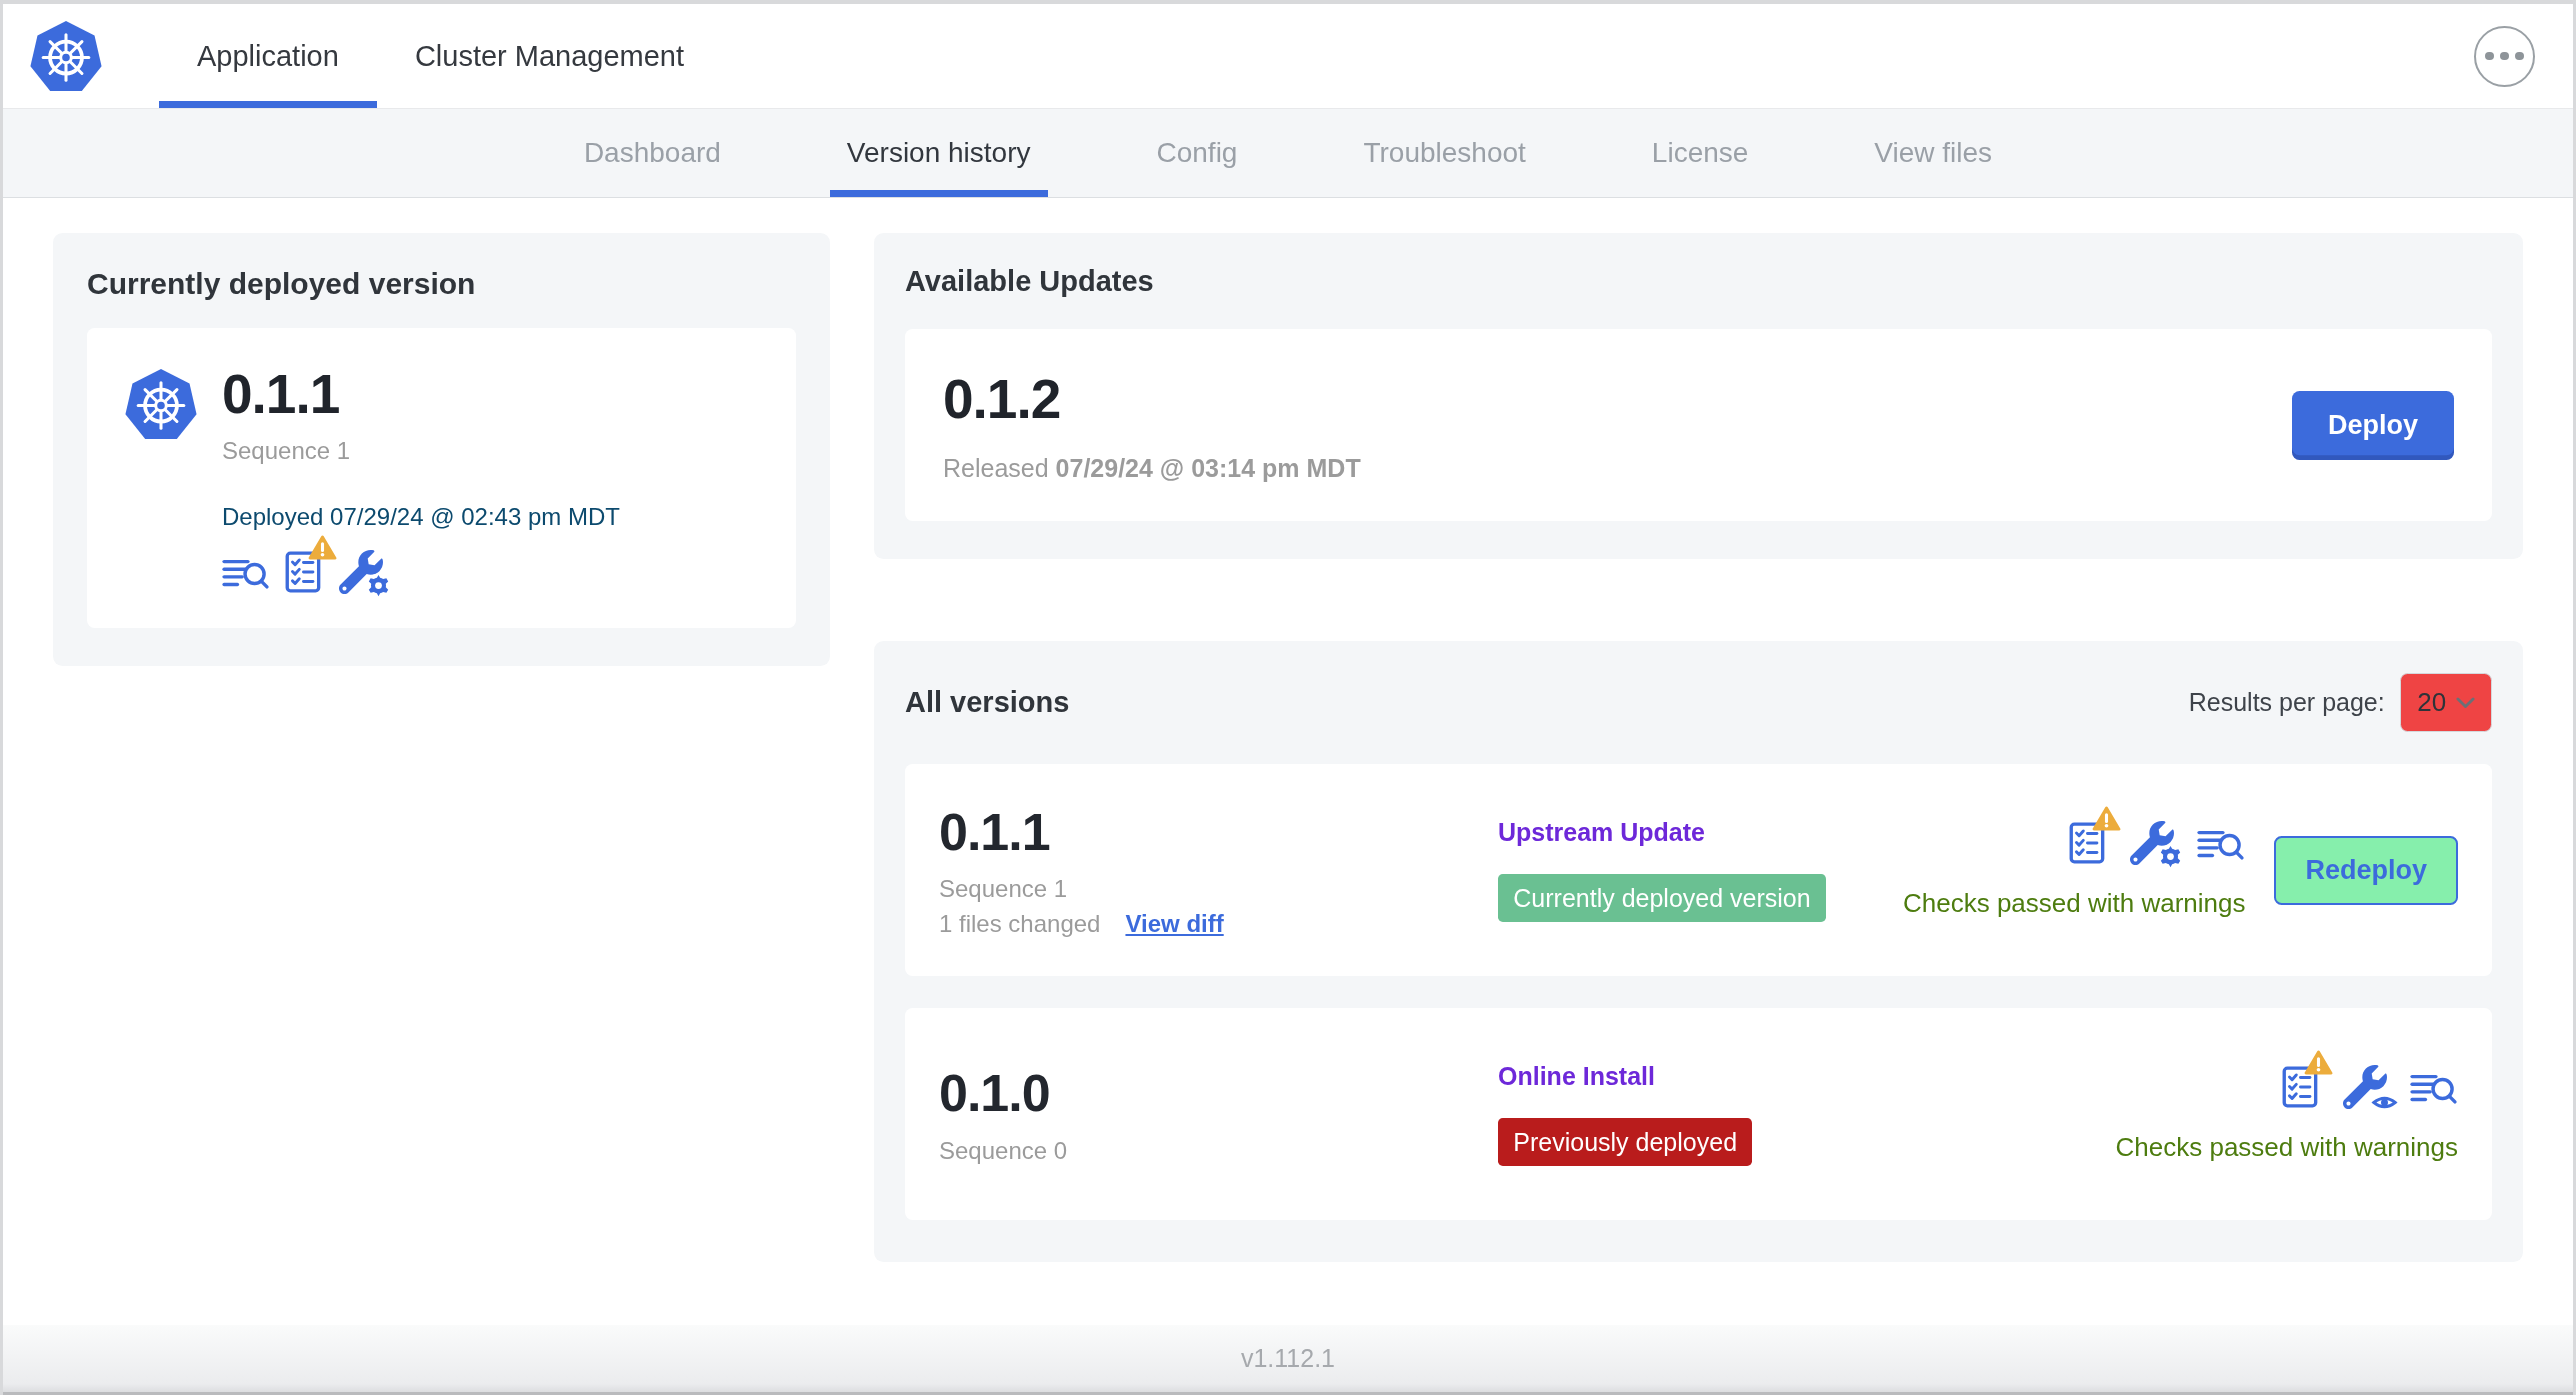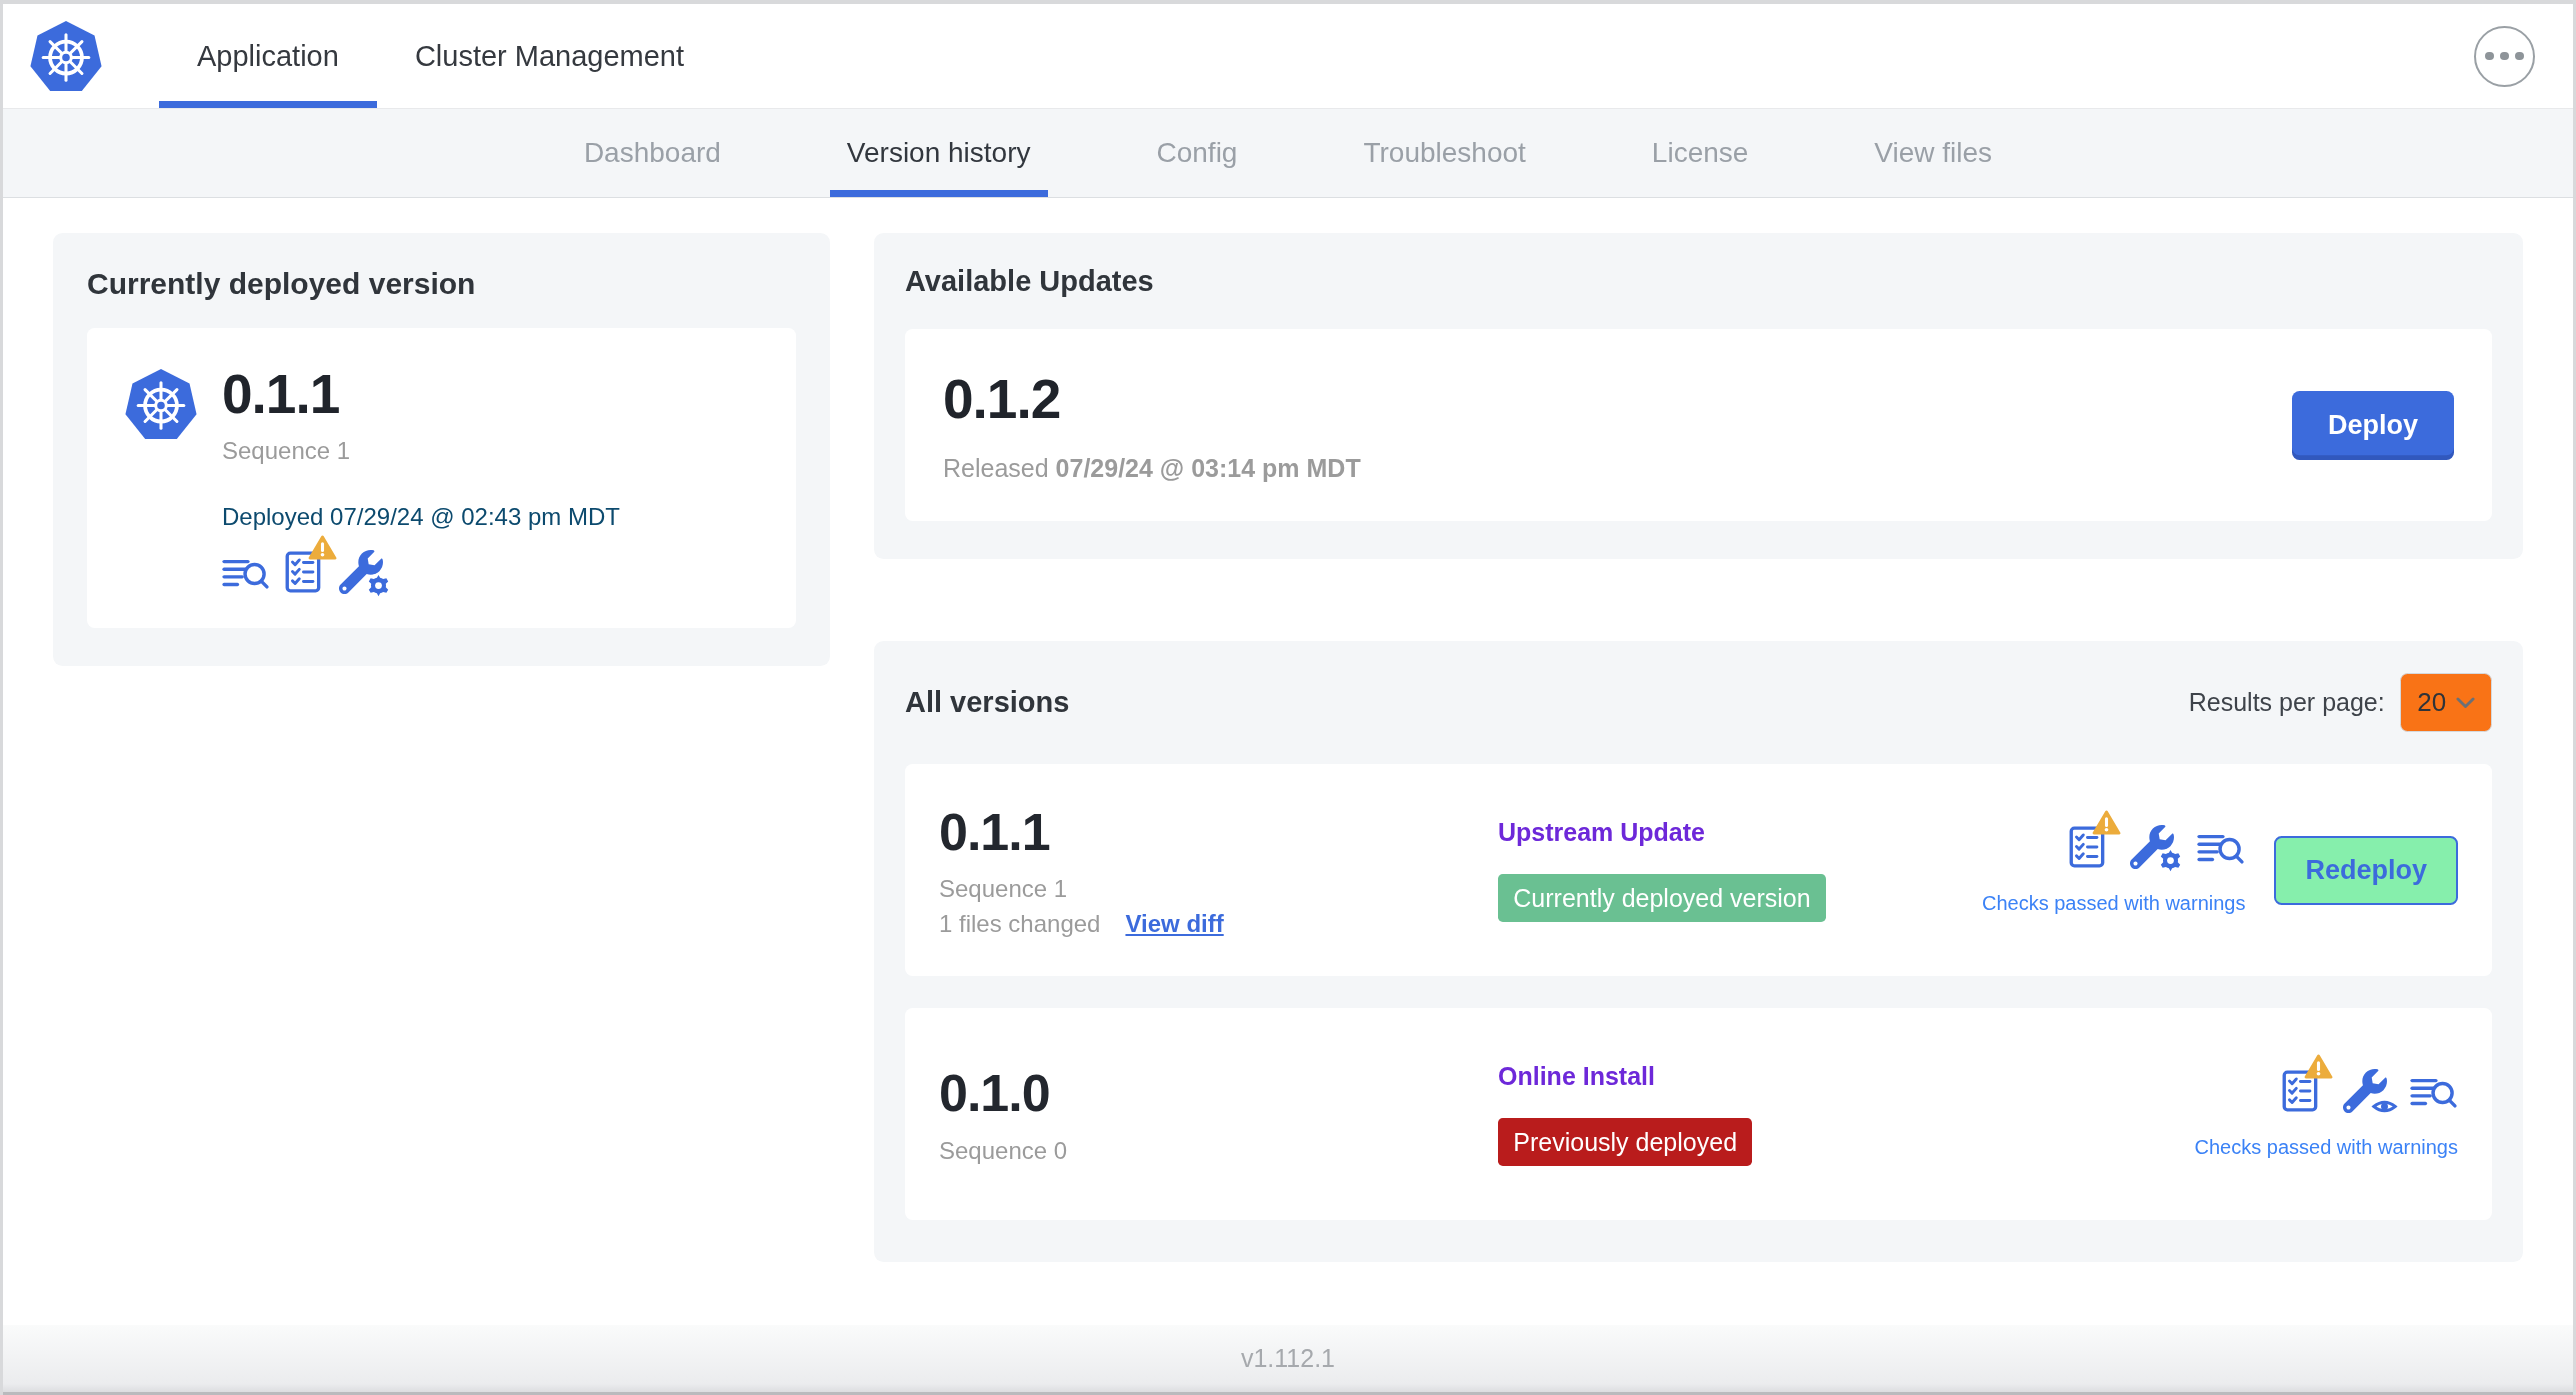"20" .rpp-select { background: #f97316 -> #ef4444 }
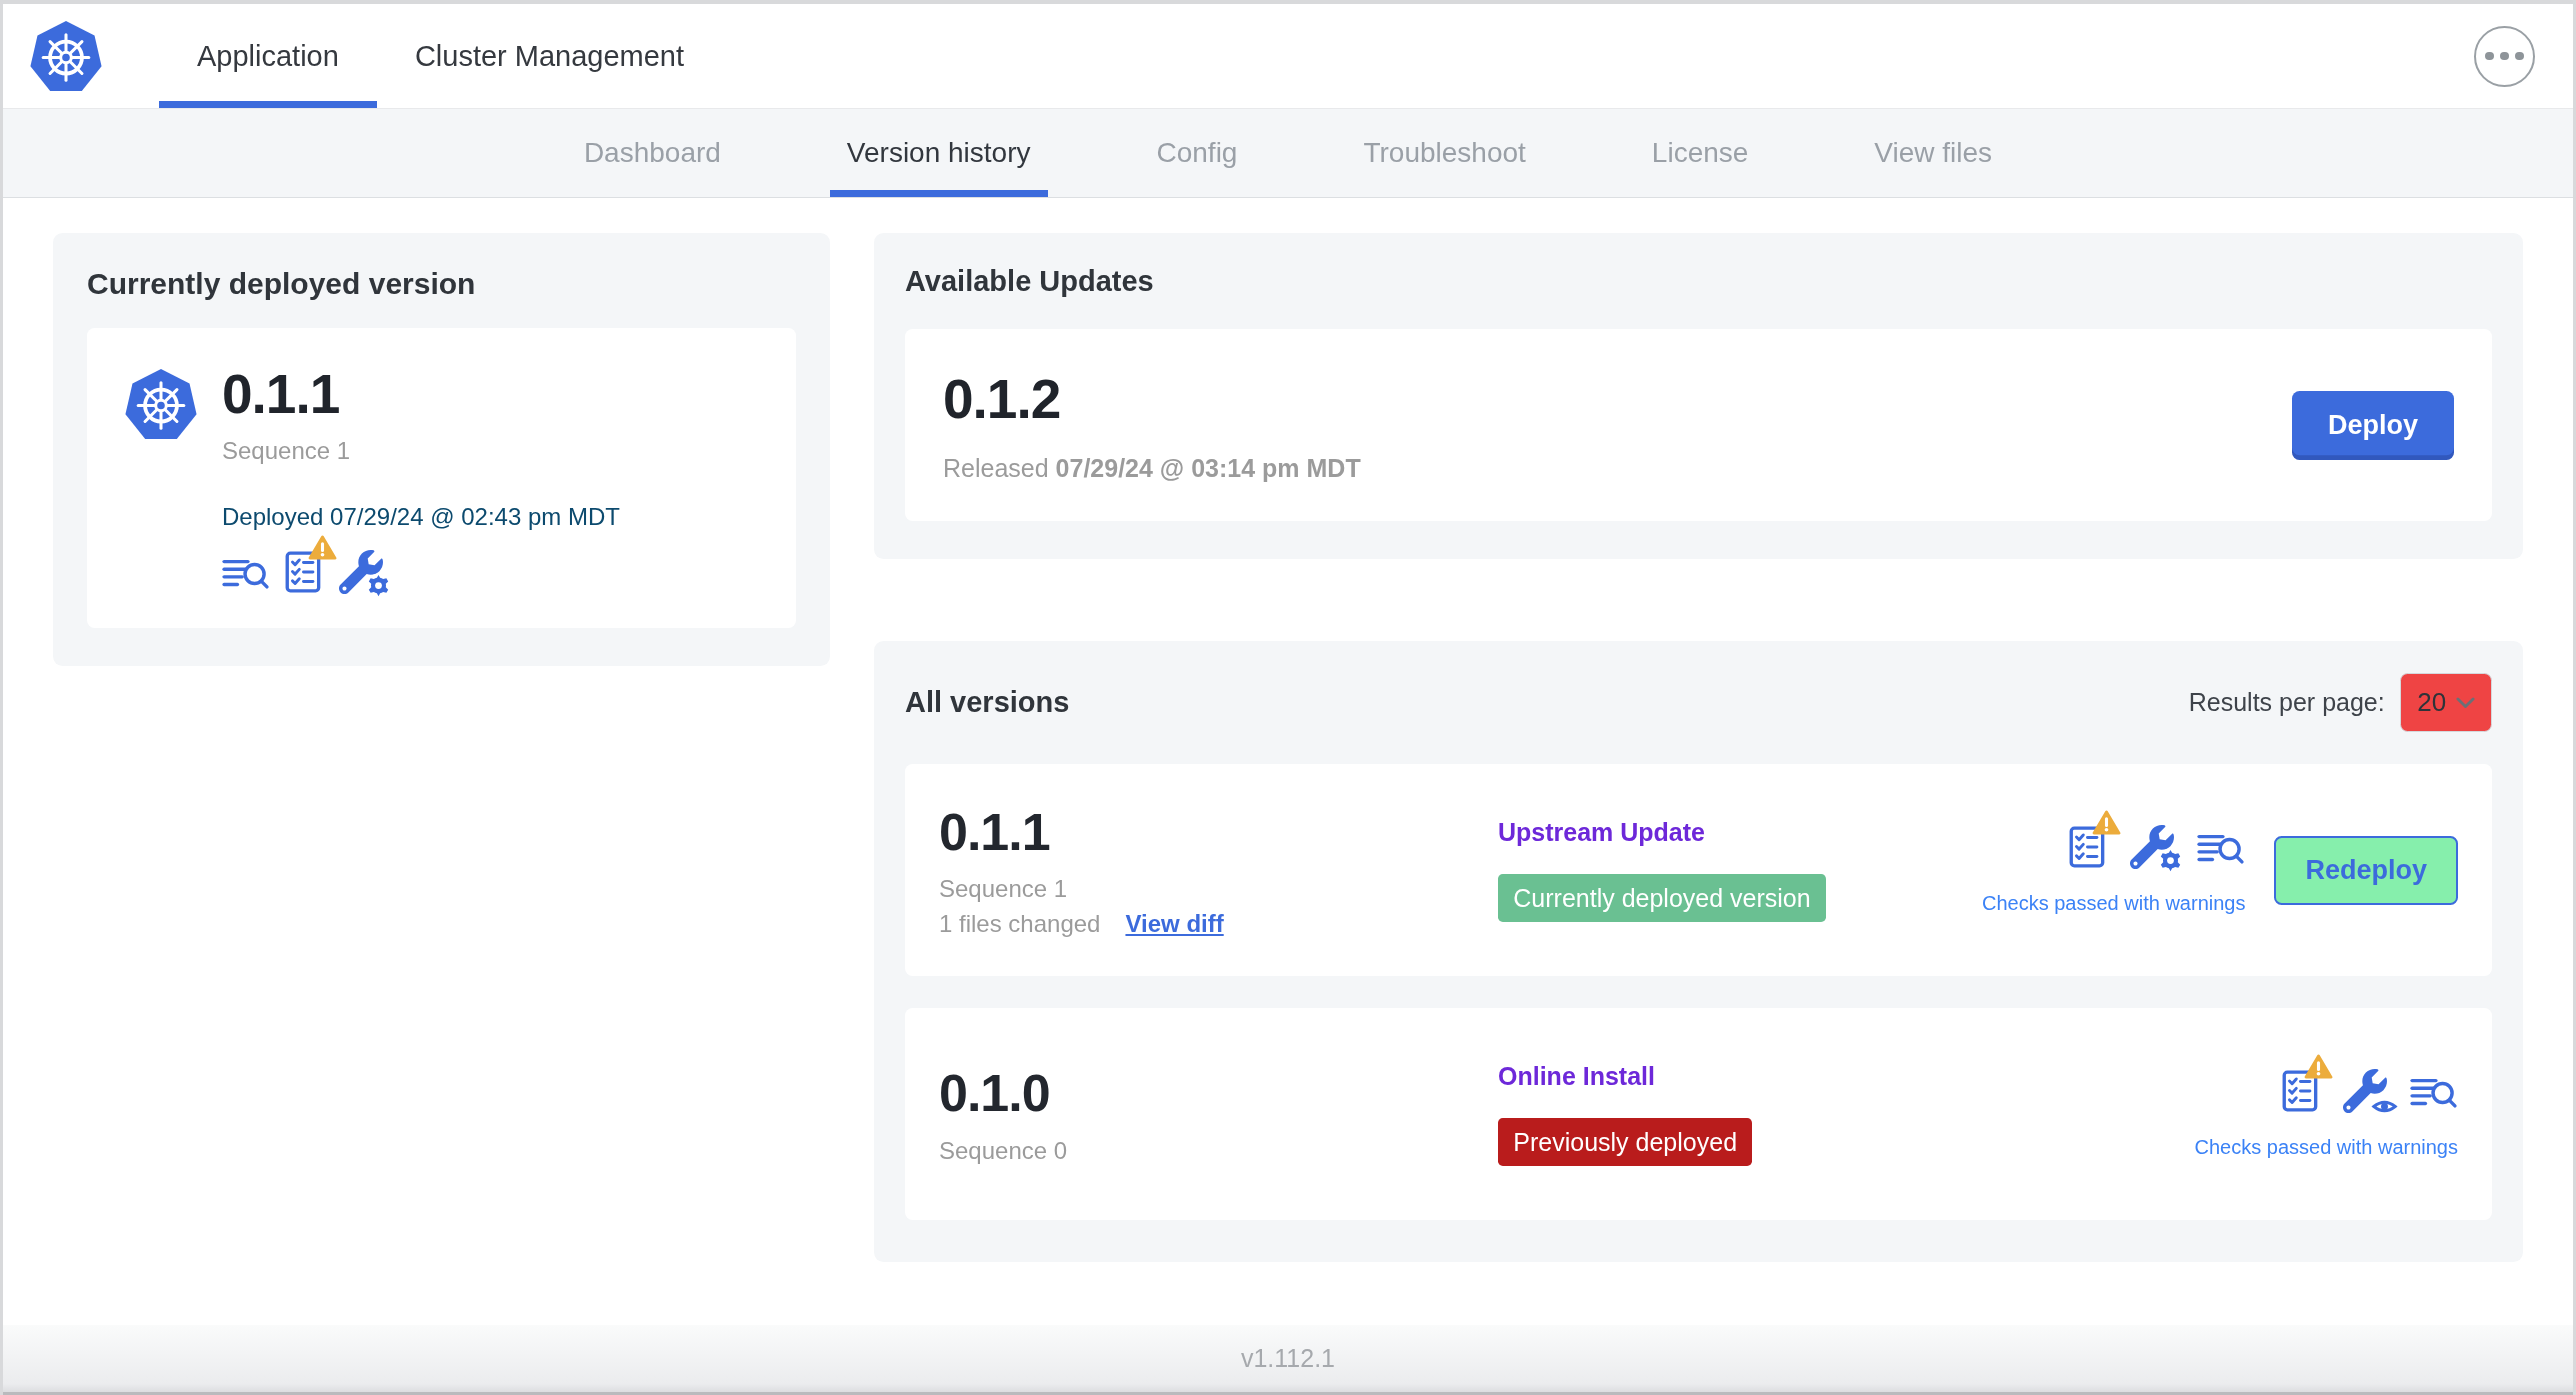"Checks passed with warnings" .checks-text { color: #3b82f6 -> #4d7c0f; font-size: 20px -> 26px }
